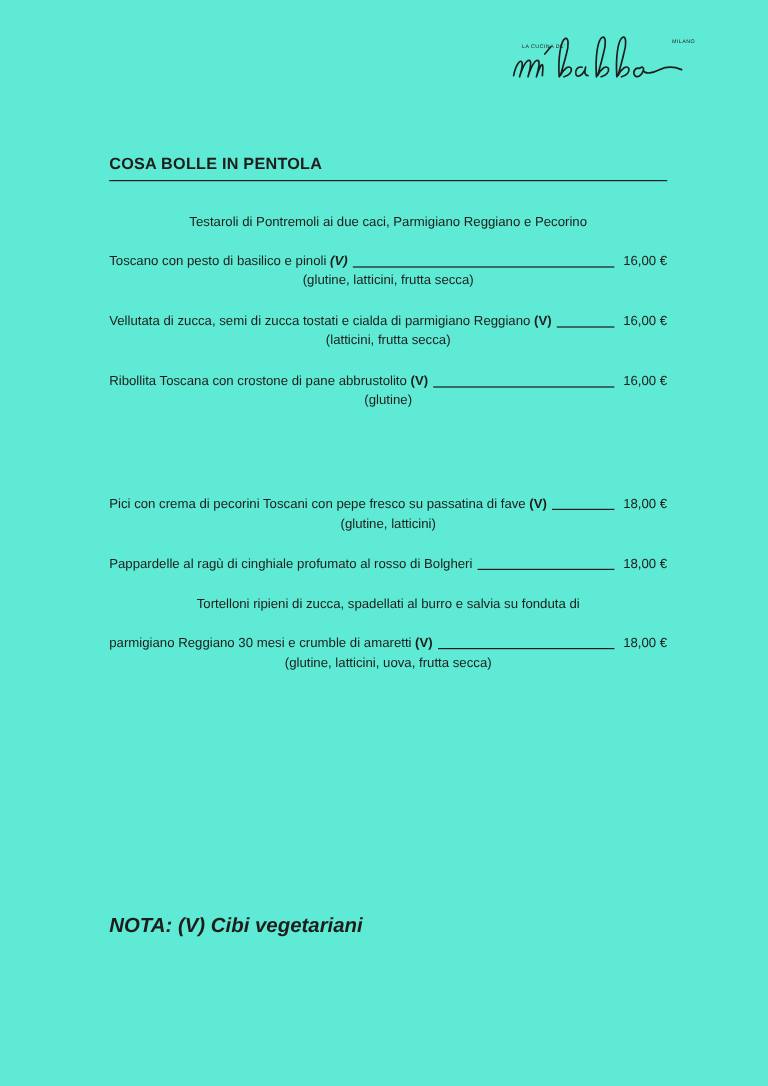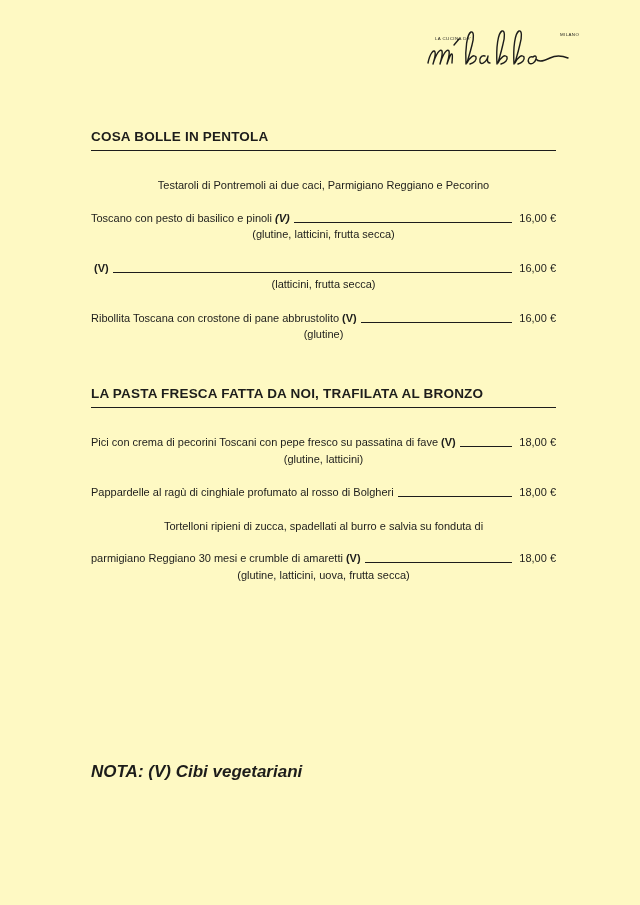"COSA BOLLE IN PENTOLA" .page { background: #fef9c3 -> #5eead4 }
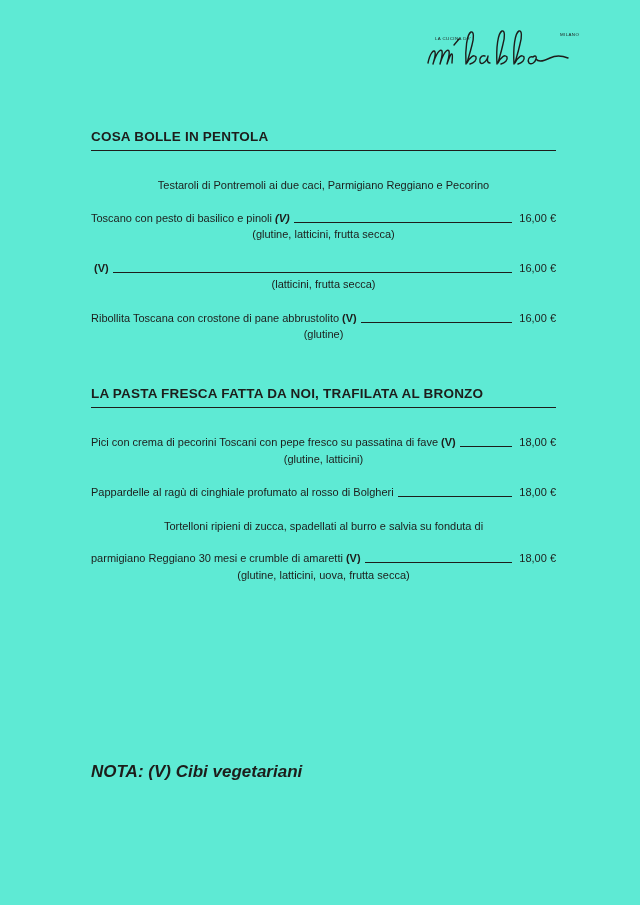"Vellutata di zucca, semi di" span.txt { html: none -> <span>Vellutata di zucca, semi di zucca tostati e cialda di parmigiano Reggiano</span> }
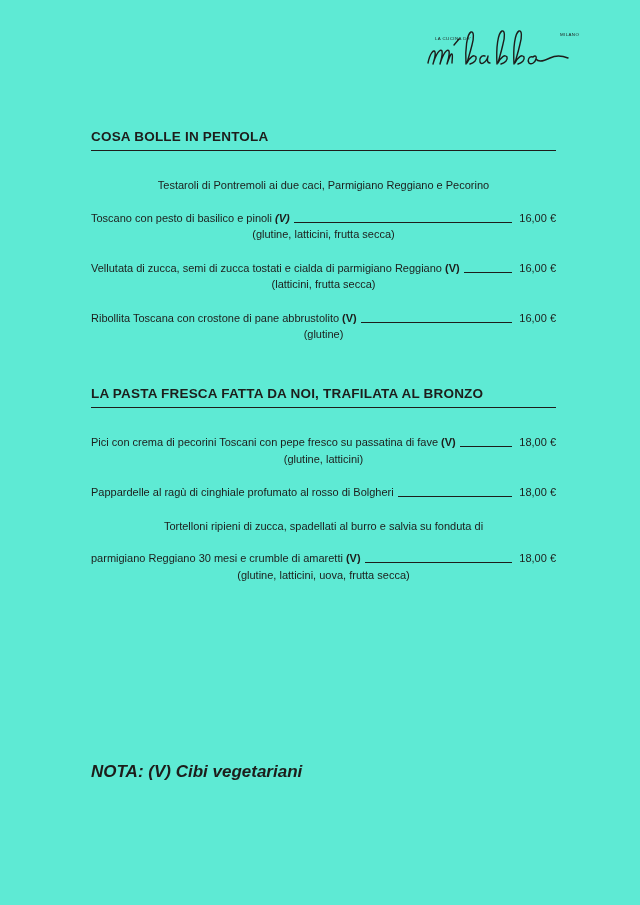"LA PASTA FRESCA FATTA DA" h2.section-title { html: <h2>LA PASTA FRESCA FATTA DA NOI, TRAFILATA AL BRONZO</h2> -> none }
